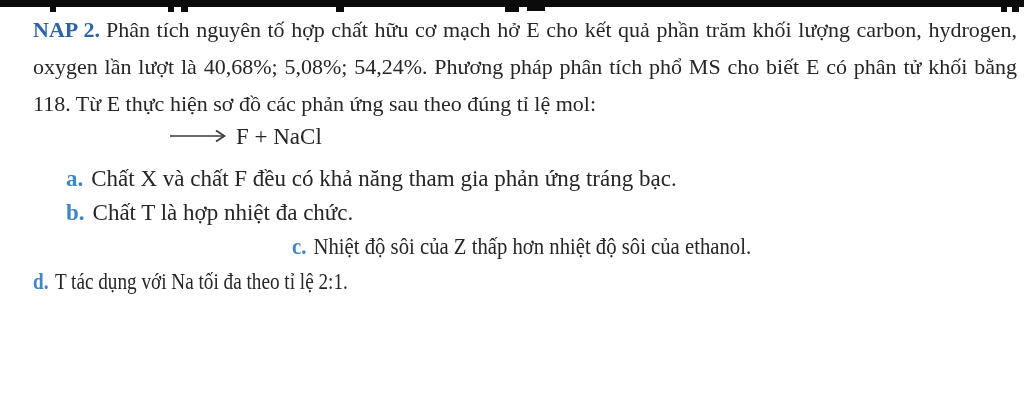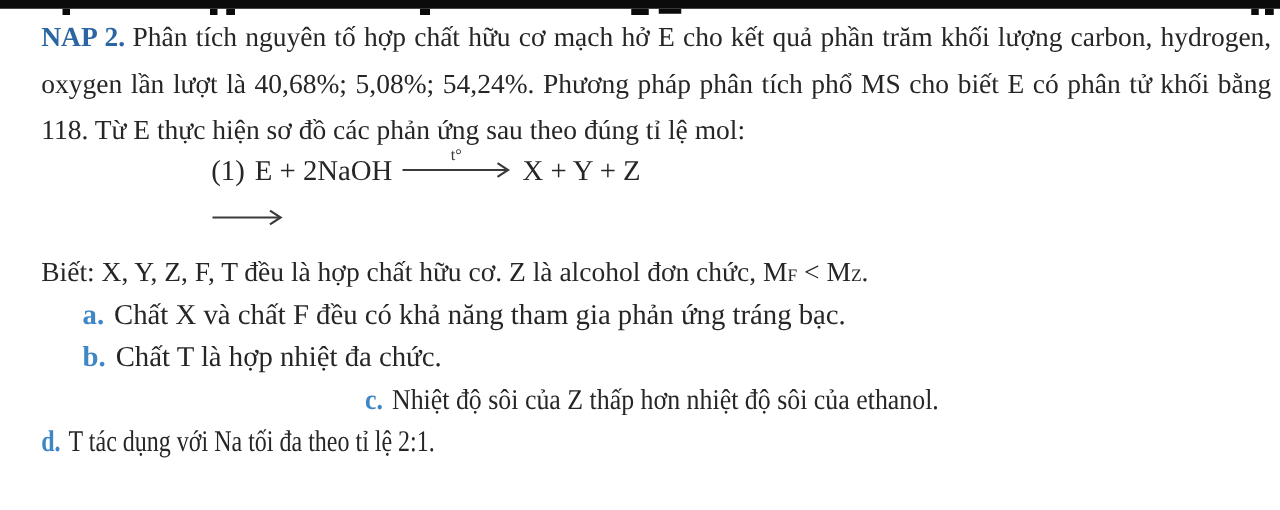"(1) E + 2NaOH" div.eq { html: <div> <span><span>(1)</span><span>E + 2NaOH</span></span> <span> <span>t°</span> <svg> <line></line> <polyline></polyline> </svg> </span> <span>X + Y + Z</span> </div> -> none }
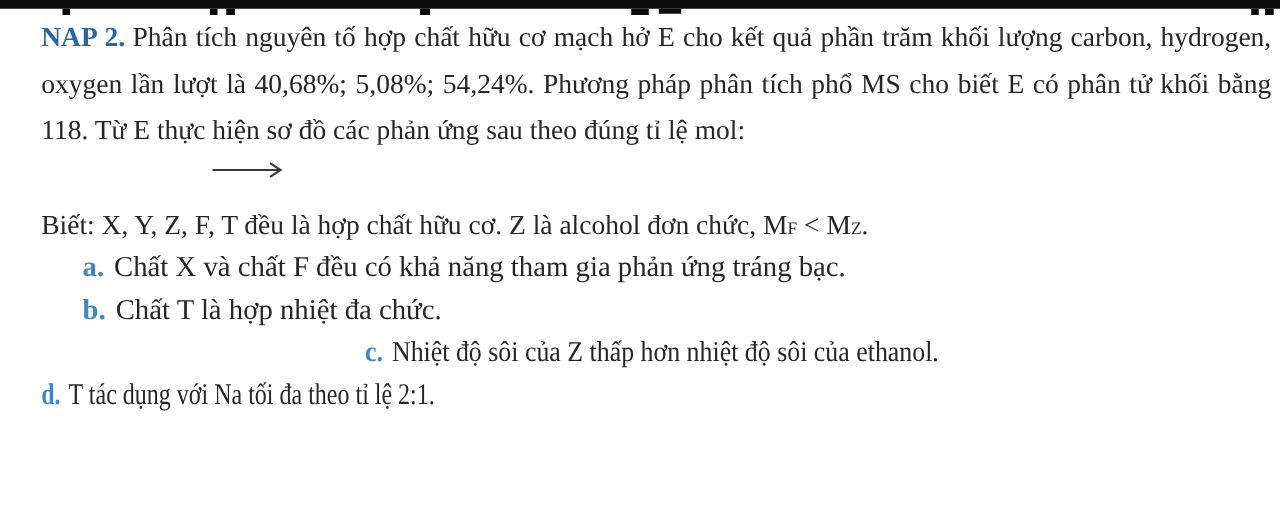"F + NaCl" span.eq-right { html: none -> <span>F + NaCl</span> }
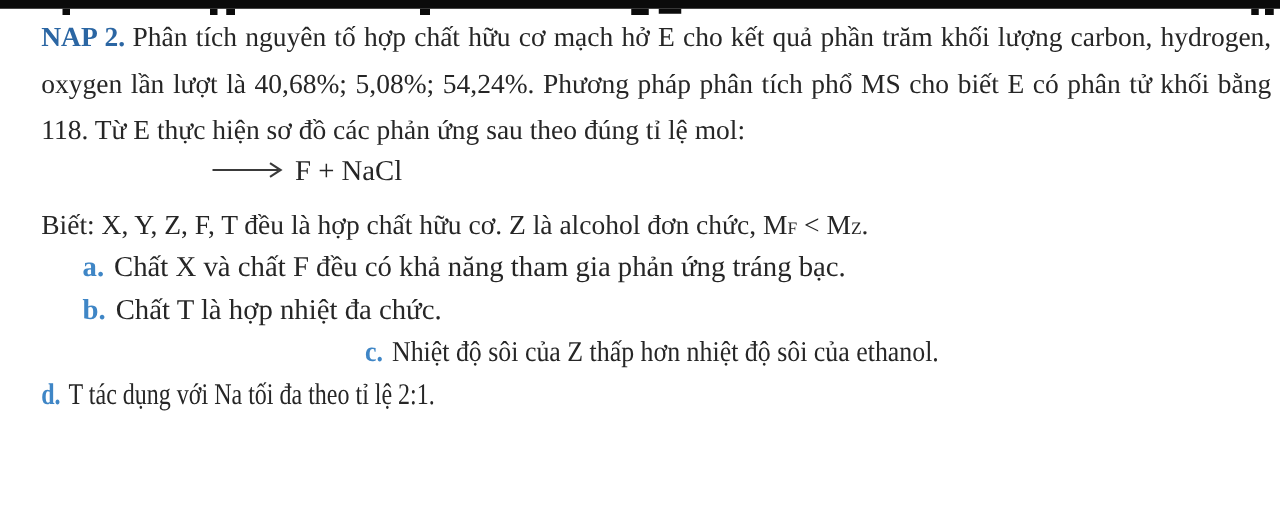"Biết: X, Y, Z, F," p.note { html: <p><span>Biết: X, Y, Z, F, T đều là hợp chất hữu cơ. Z là alcohol đơn chức, </span><span><span>M</span><span>F</span></span><span> &lt; </span><span><span>M</span><span>Z</span></span><span>.</span></p> -> none }
